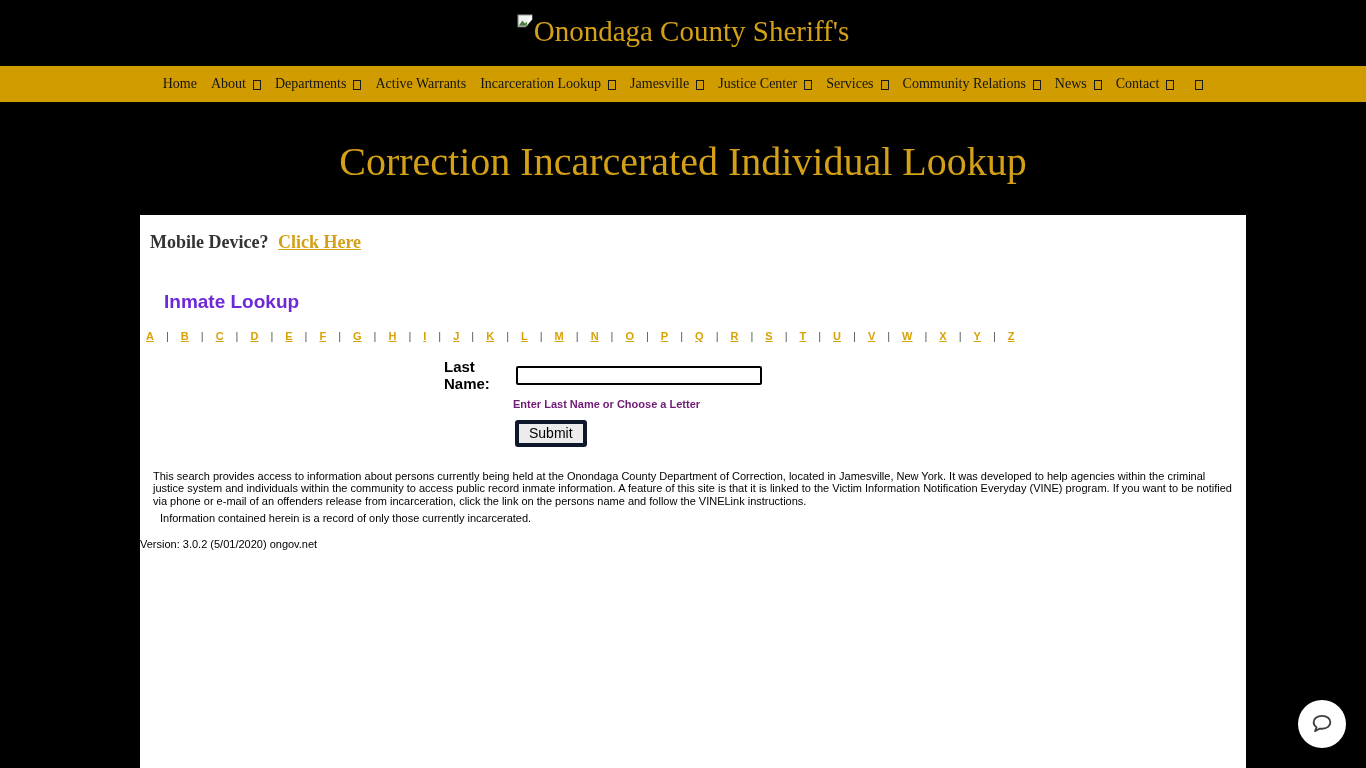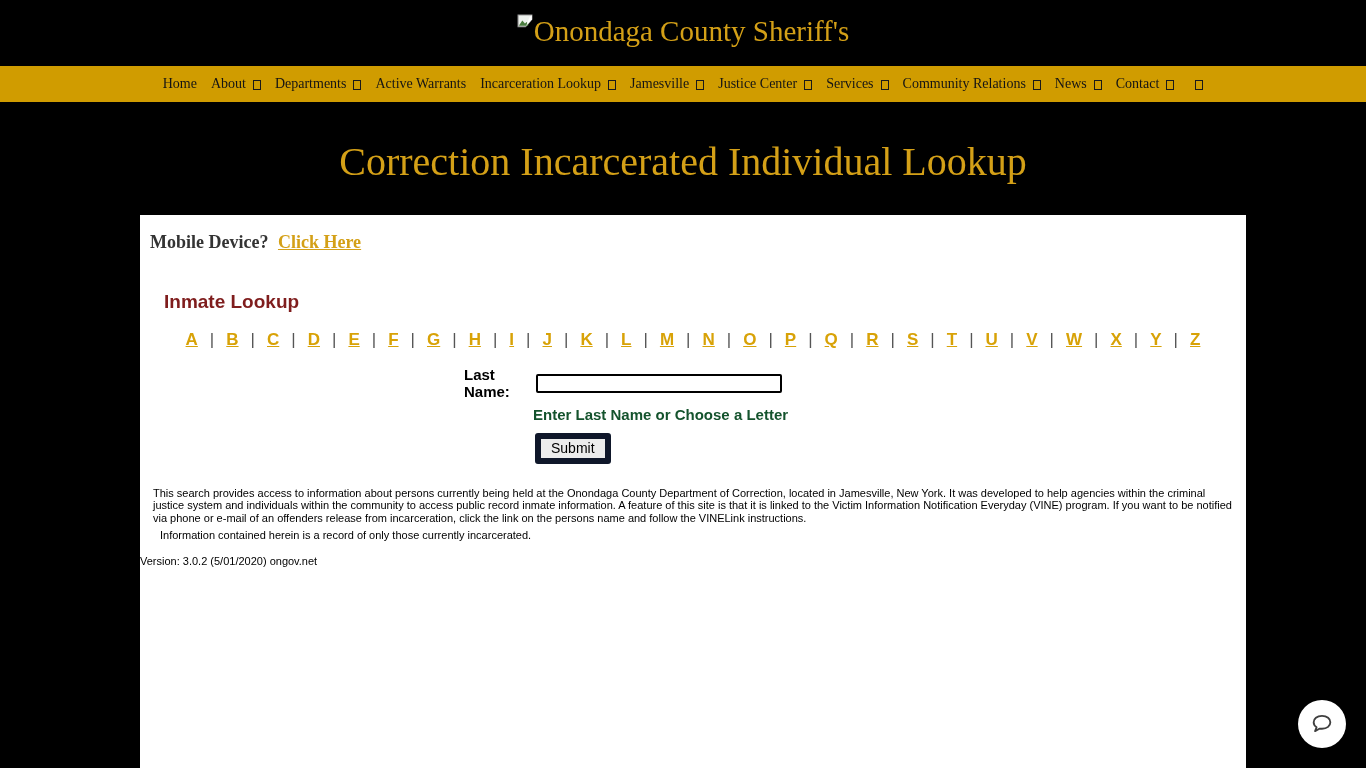"Inmate Lookup" .inmate-heading { color: #7f1d1d -> #6d28d9 }
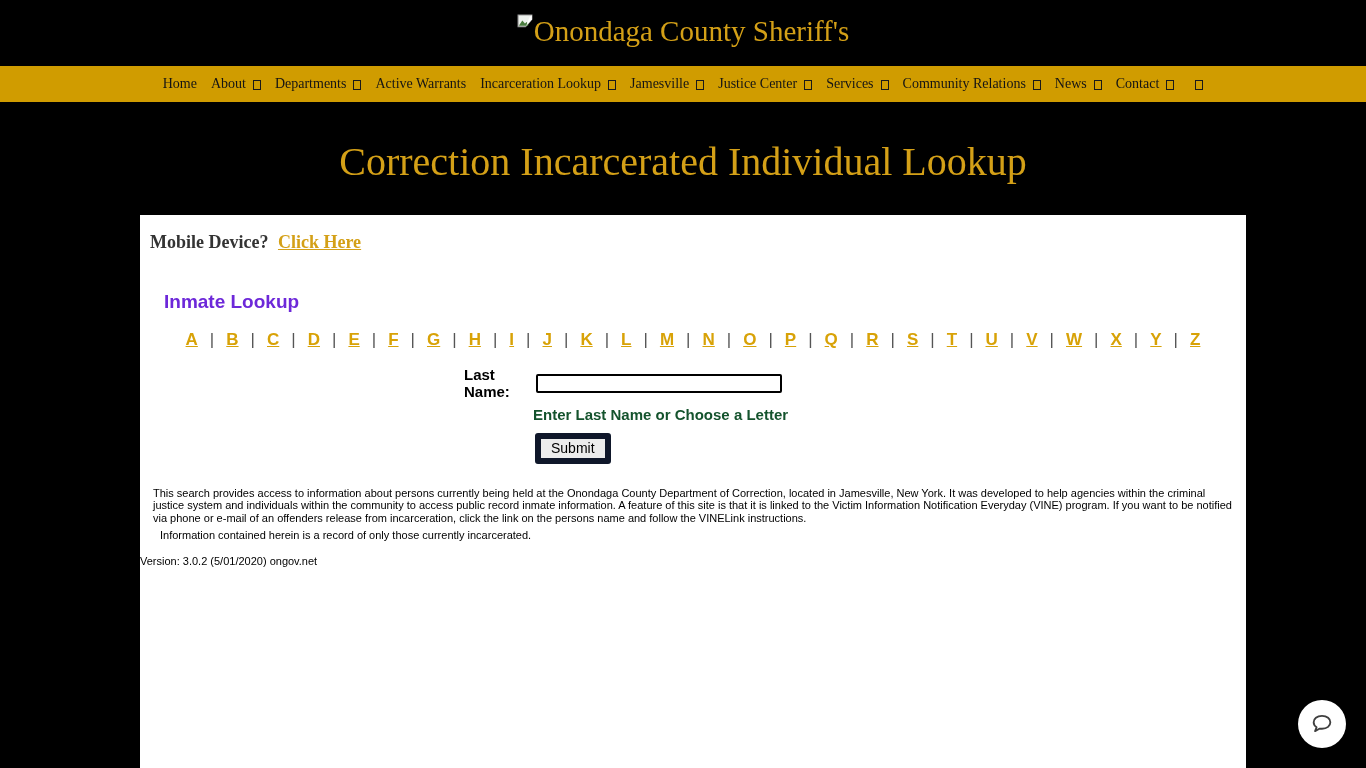"A | B | C" .alphabet { font-size: 17px -> 11px; text-align: center -> none }
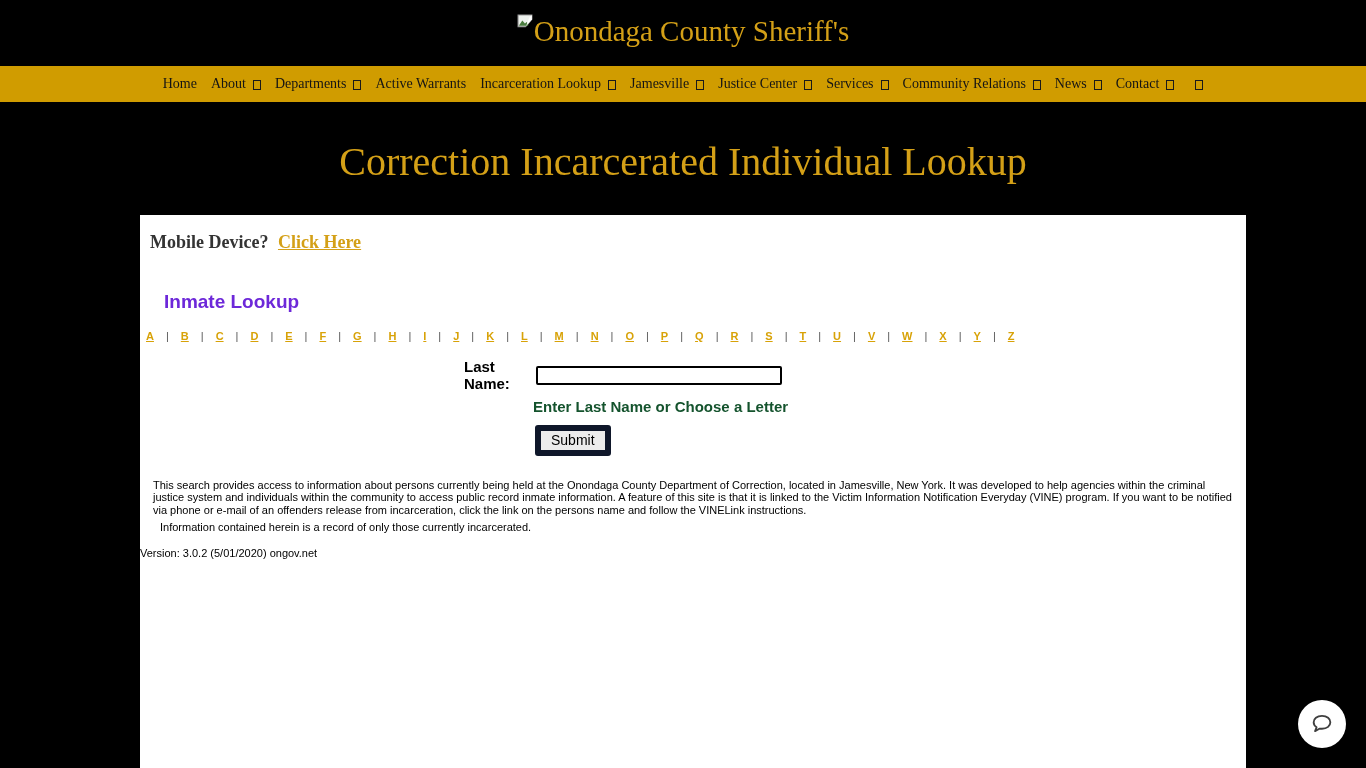"Last Name:" .form-area { padding-left: 20px -> none }
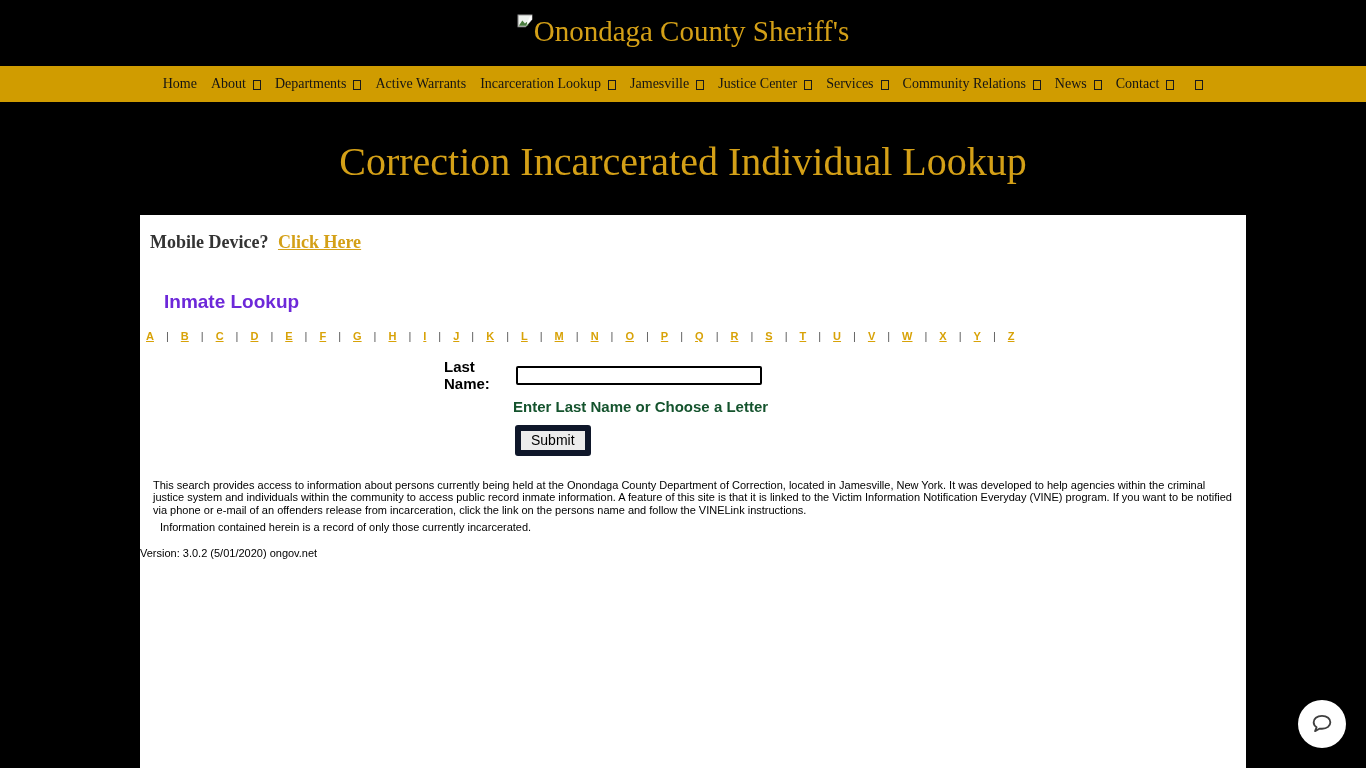"Enter Last Name or Choose" .helper-text { color: #14532d -> #701a75; font-size: 15px -> 11px }
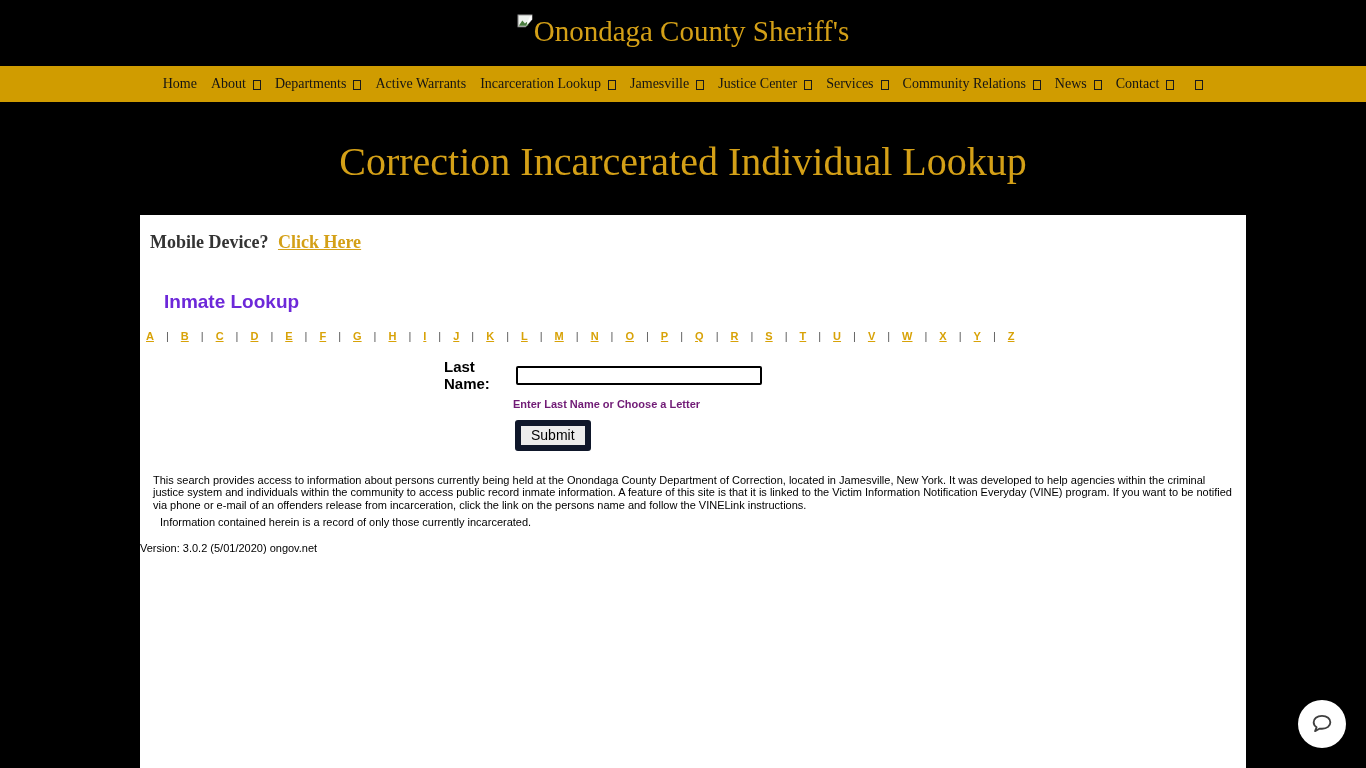"Submit" .submit-btn { border: 6px solid #0f172a -> 4px solid #0f172a }
